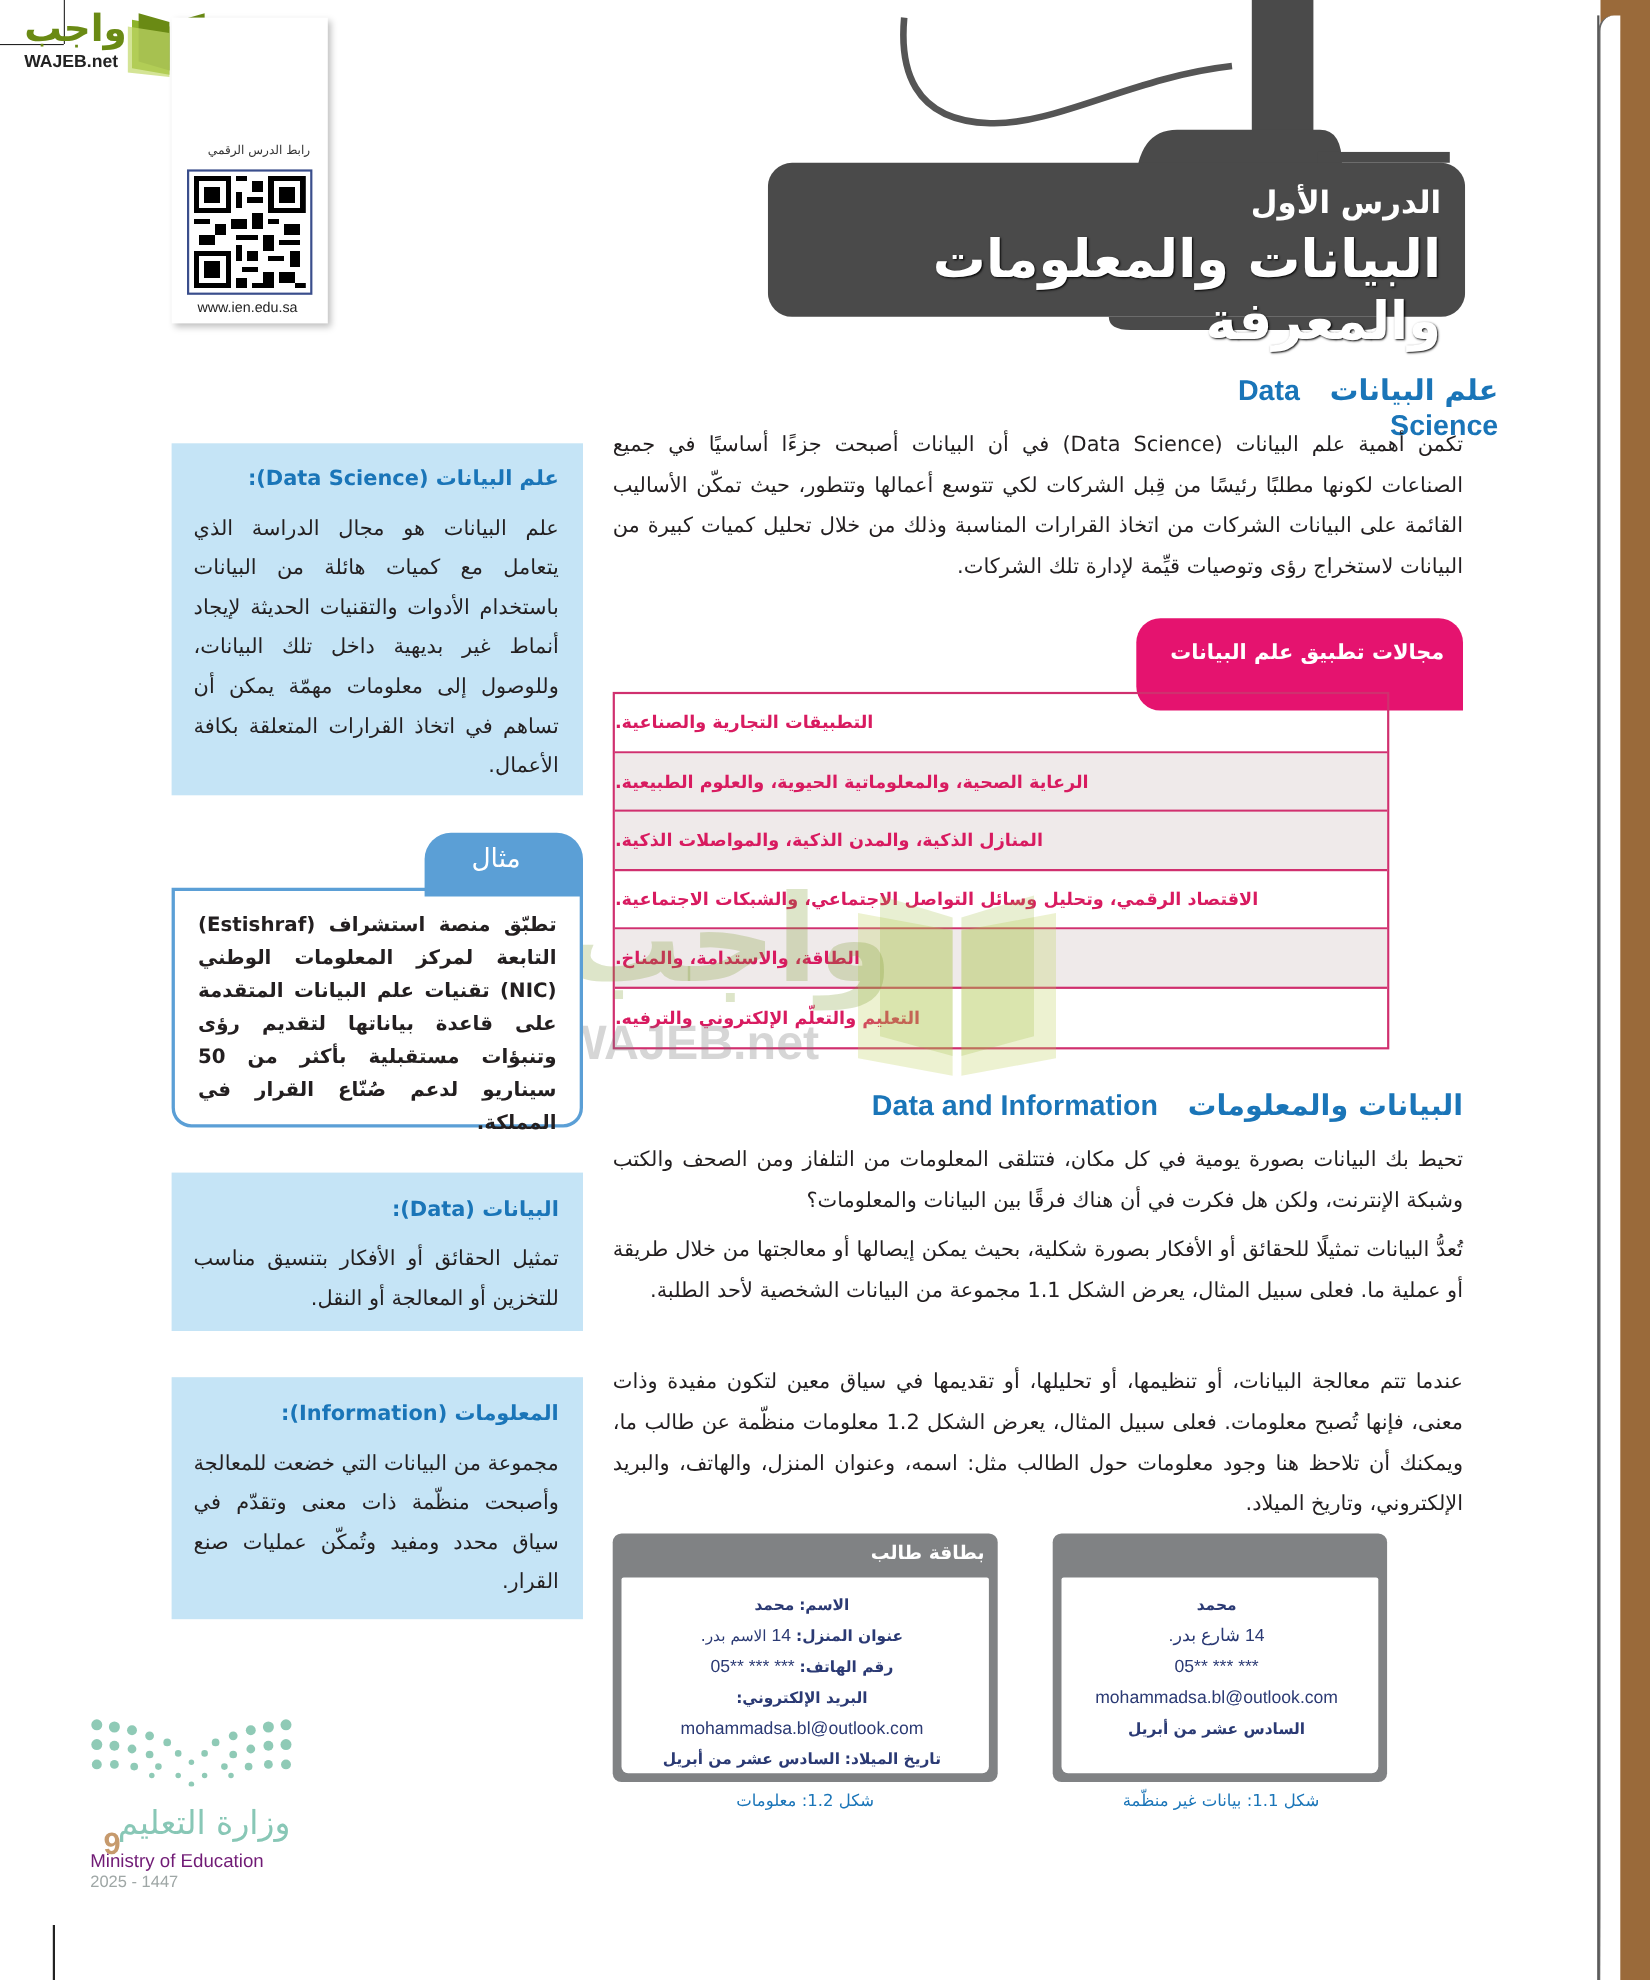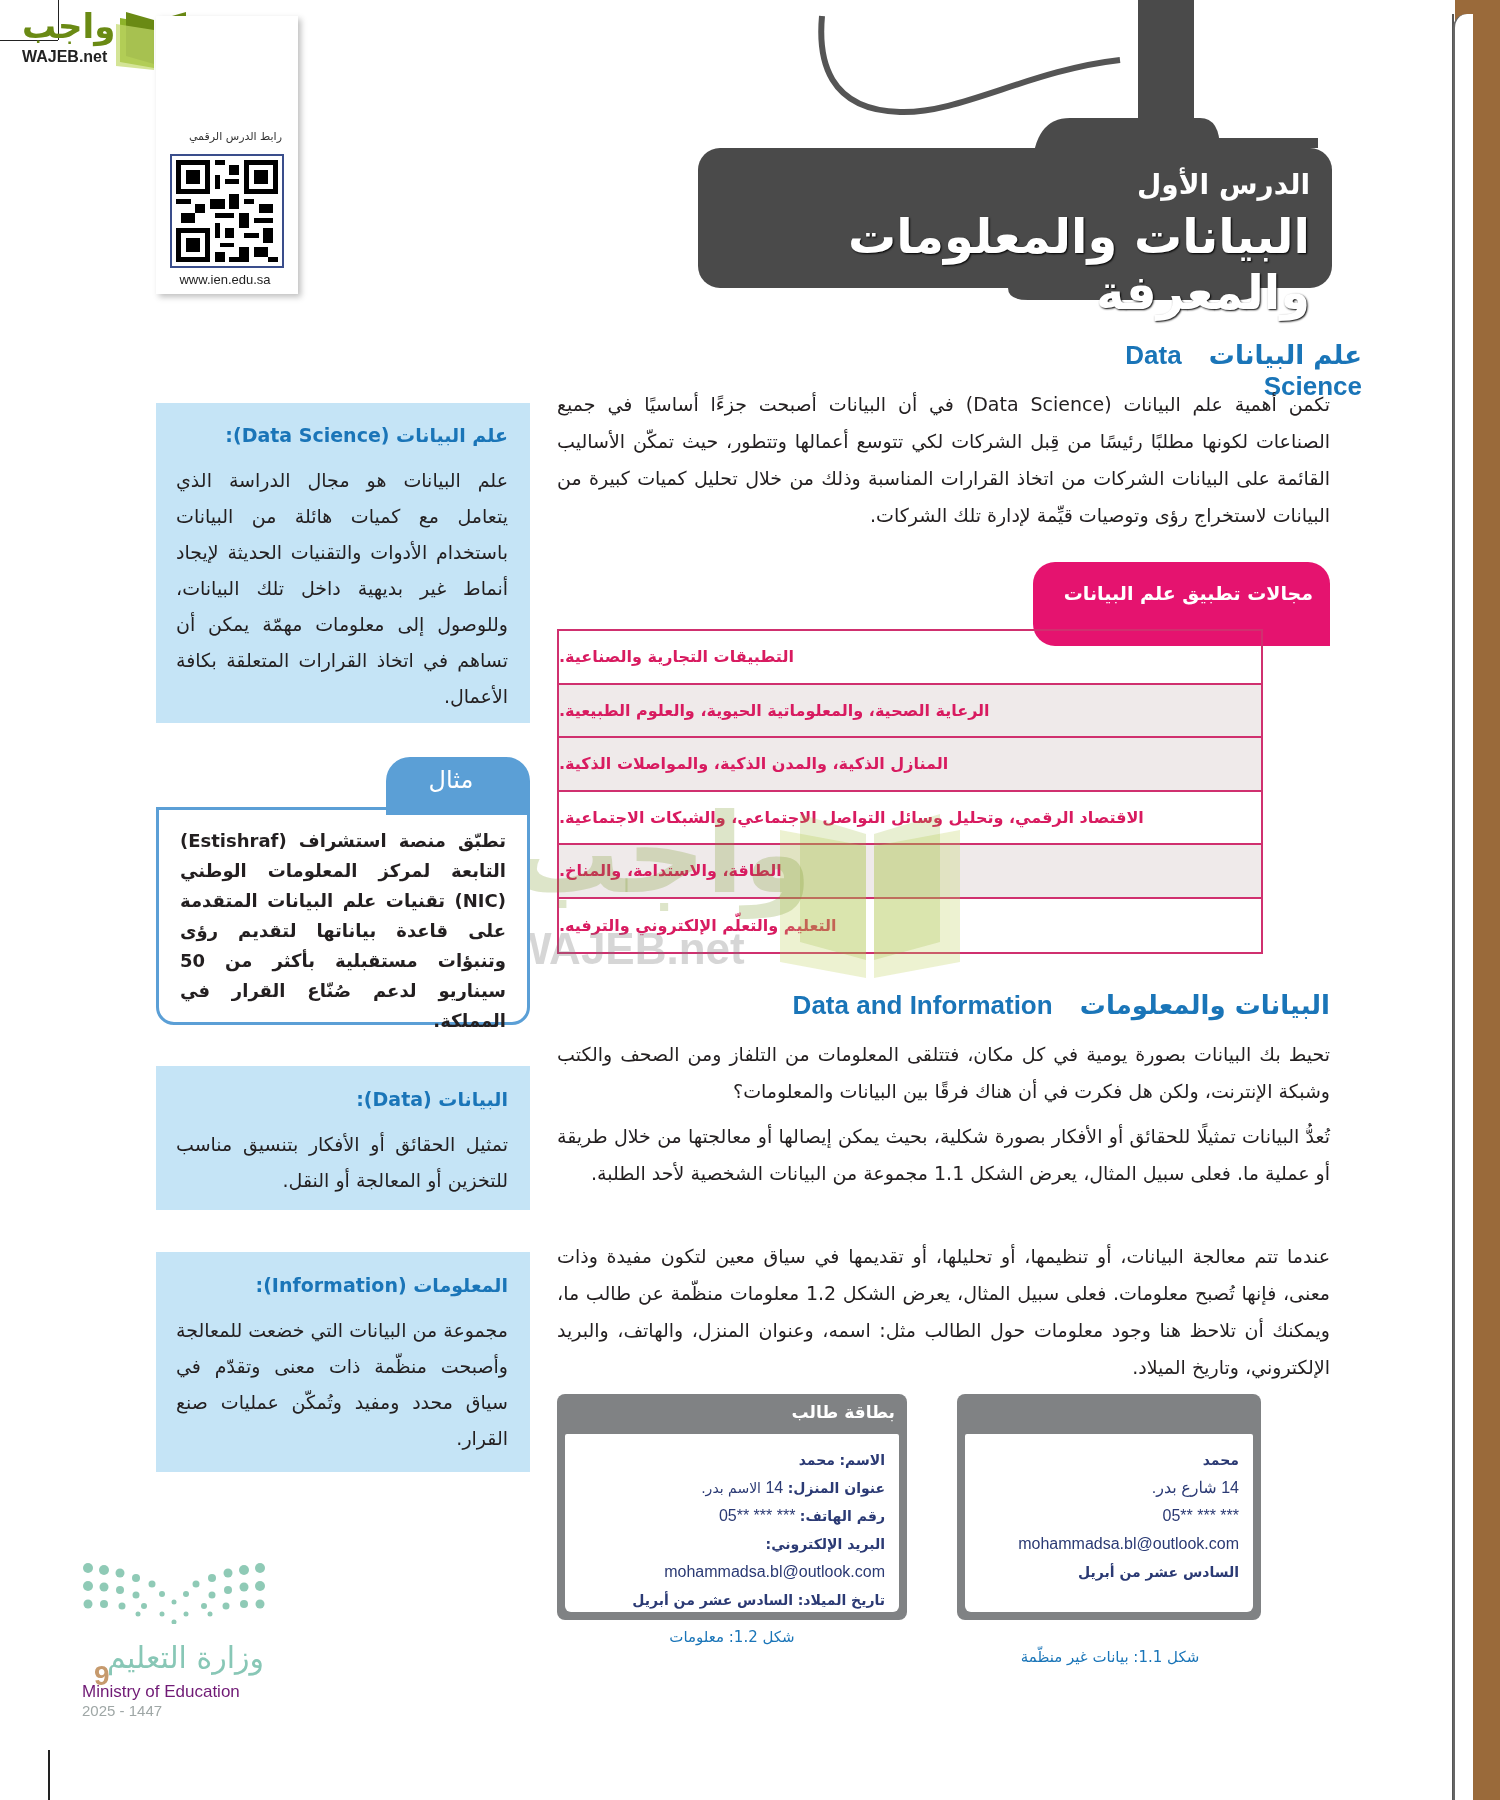"الاسم: محمد" .card-line { text-align: right -> center }
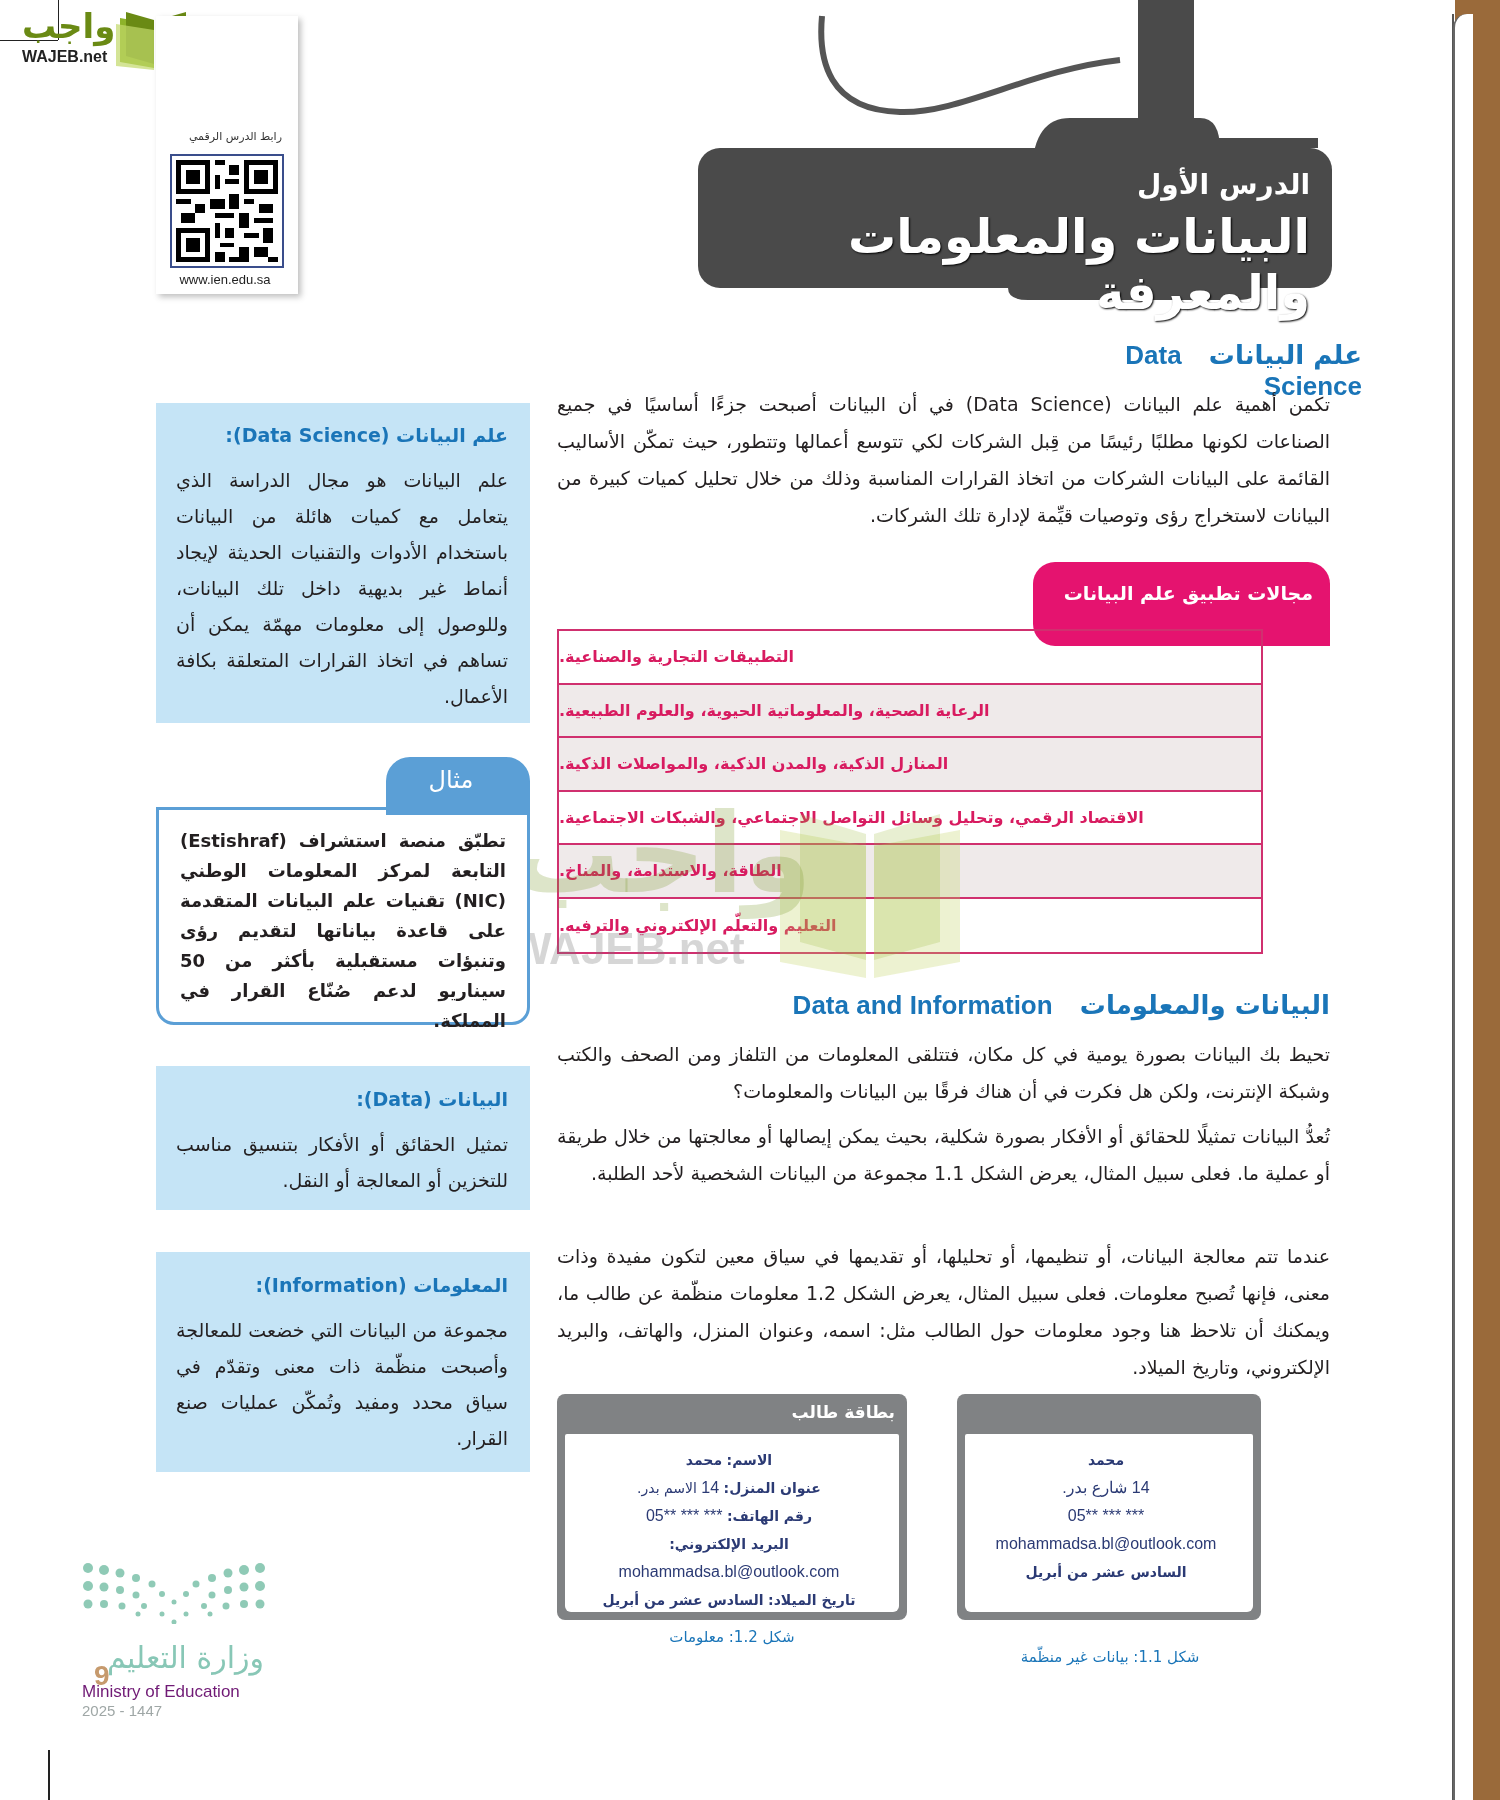"شكل 1.1: بيانات غير منظّمة" div.abs { margin-top: 20px -> none }
